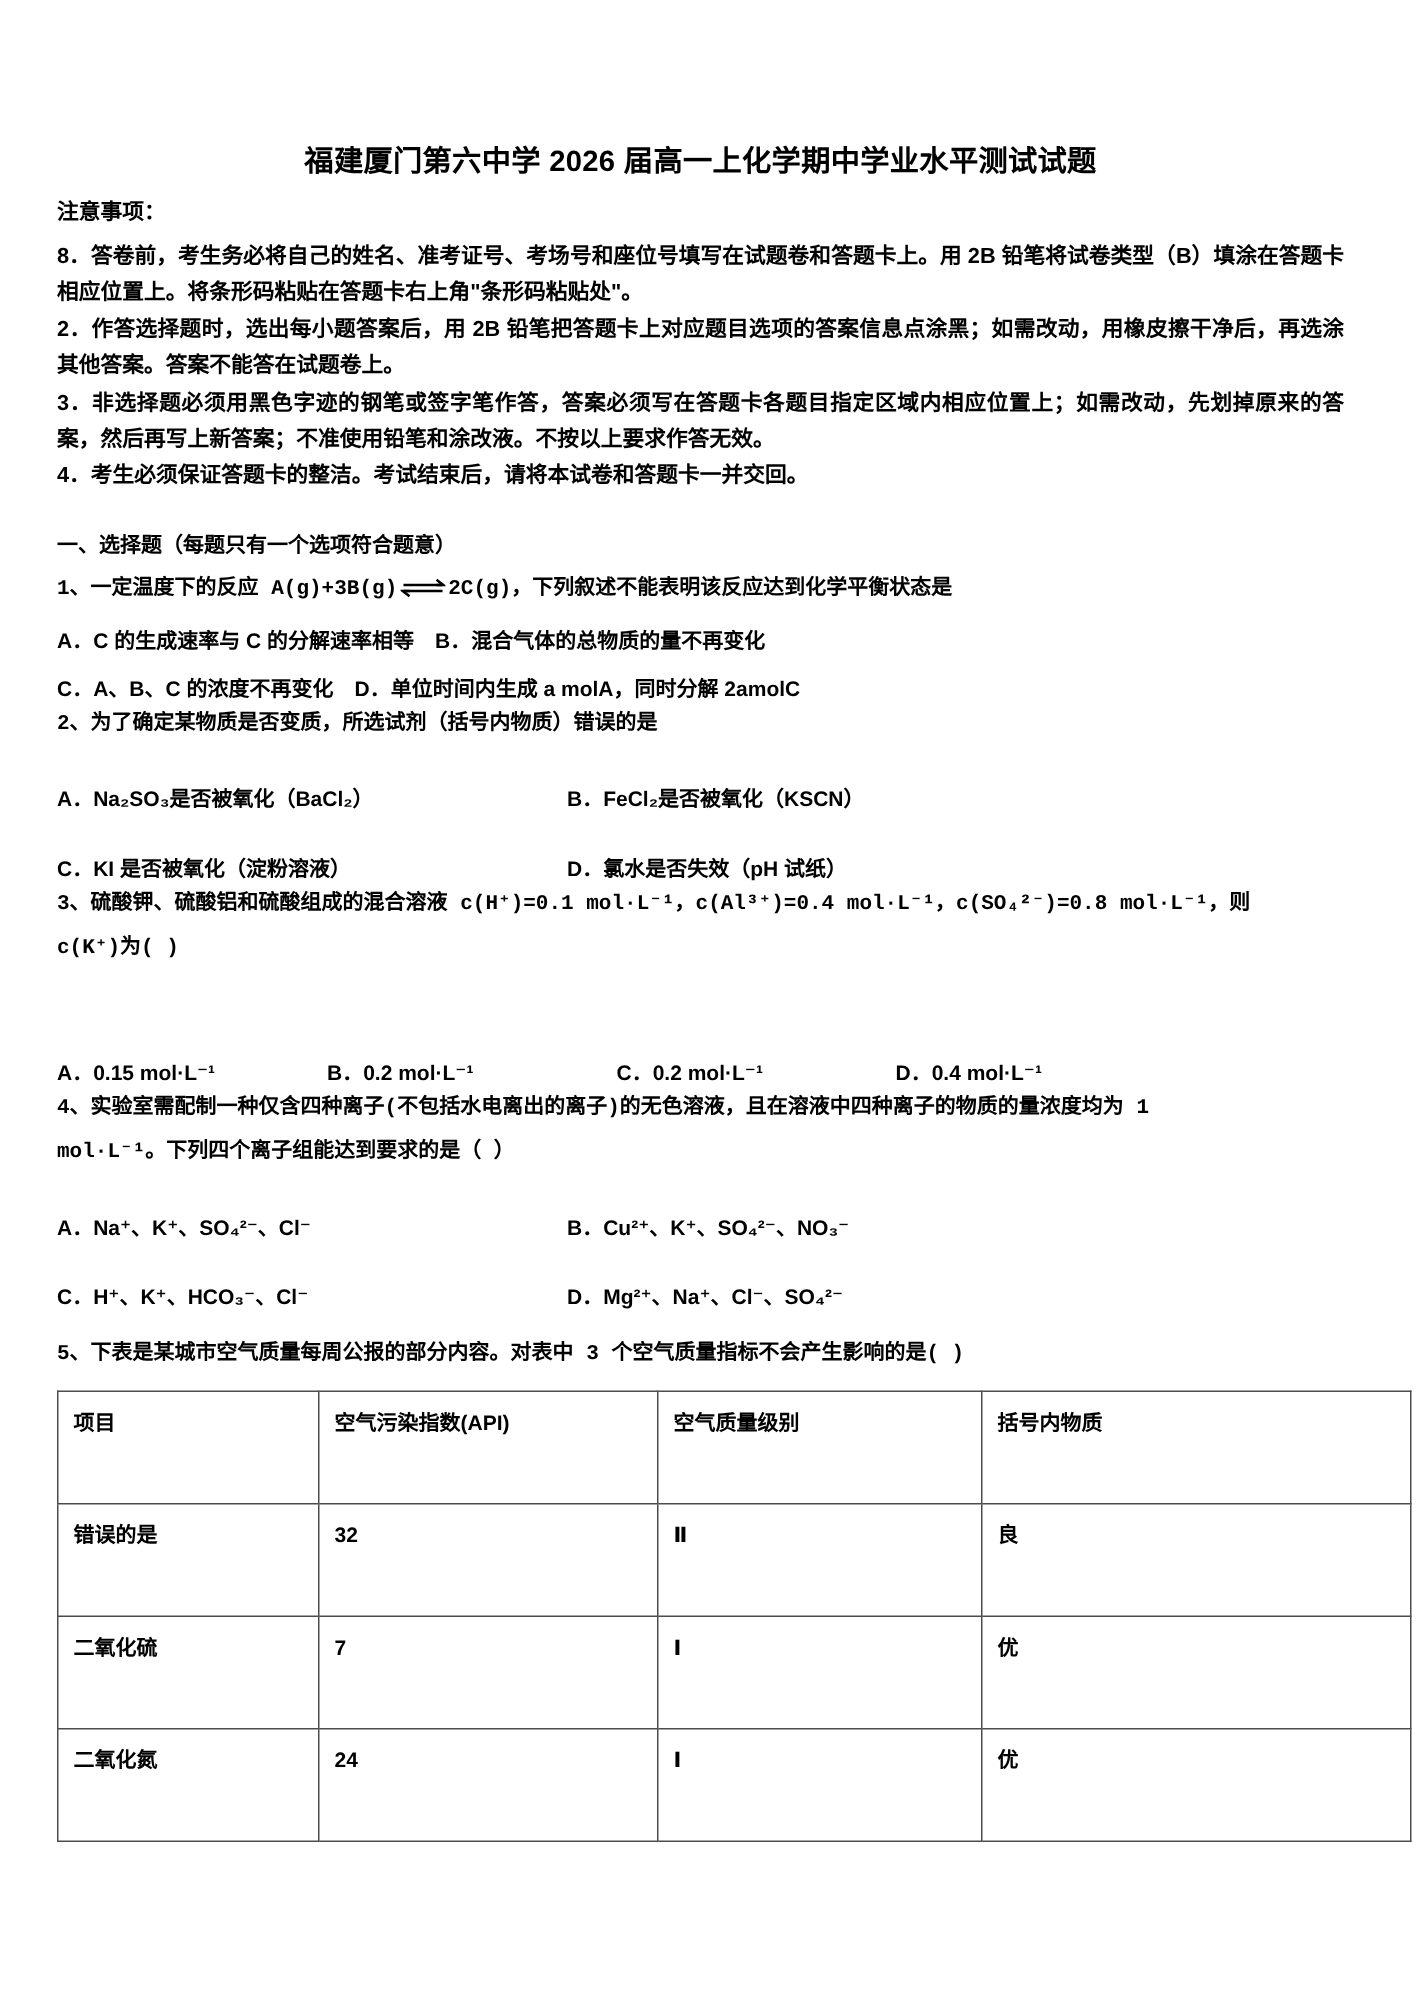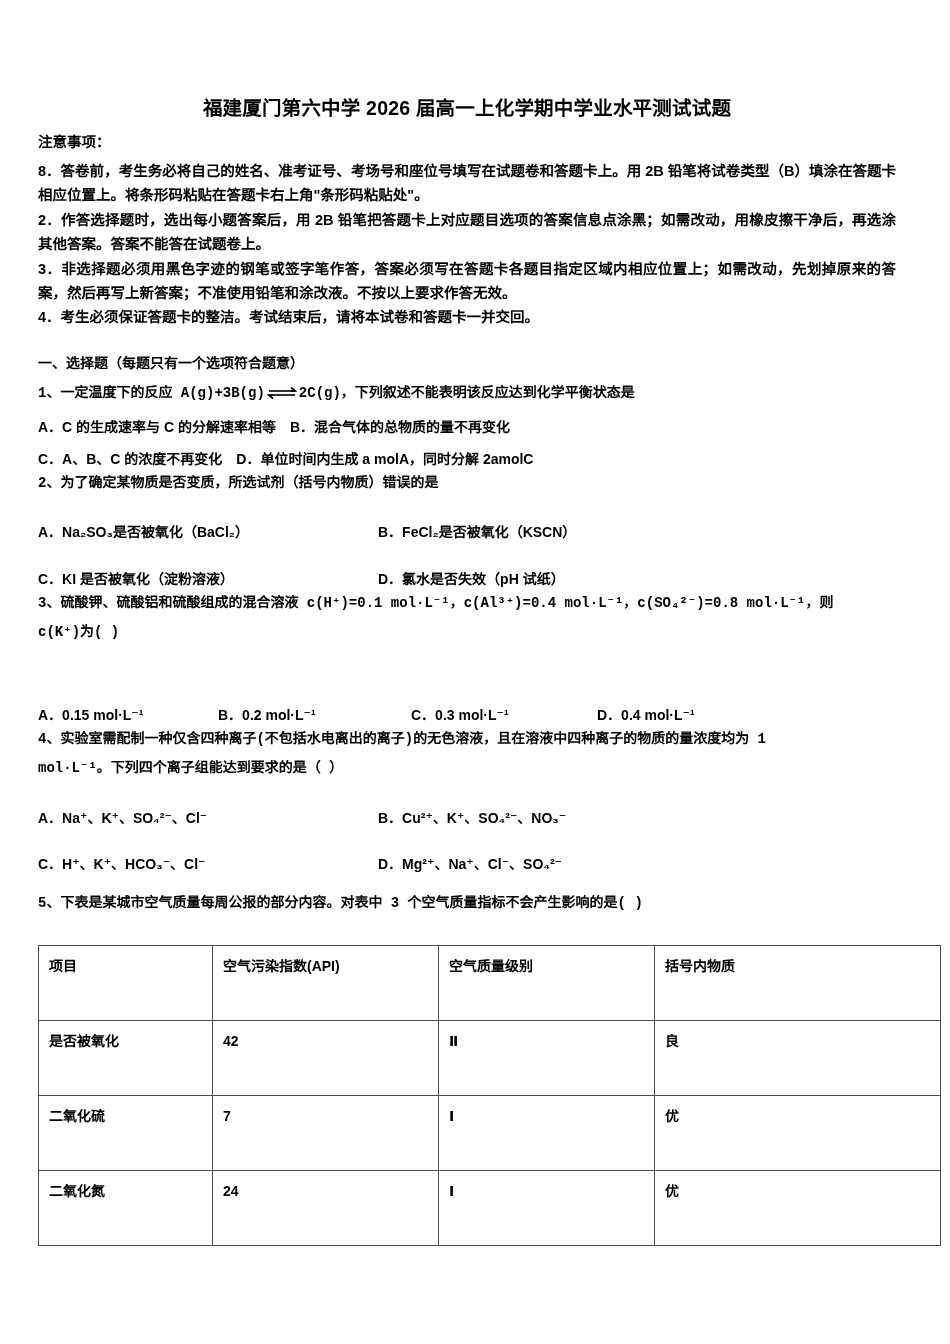"C．0.3 mol·L⁻¹" div.k3 { text: 0.3 -> 0.2 }
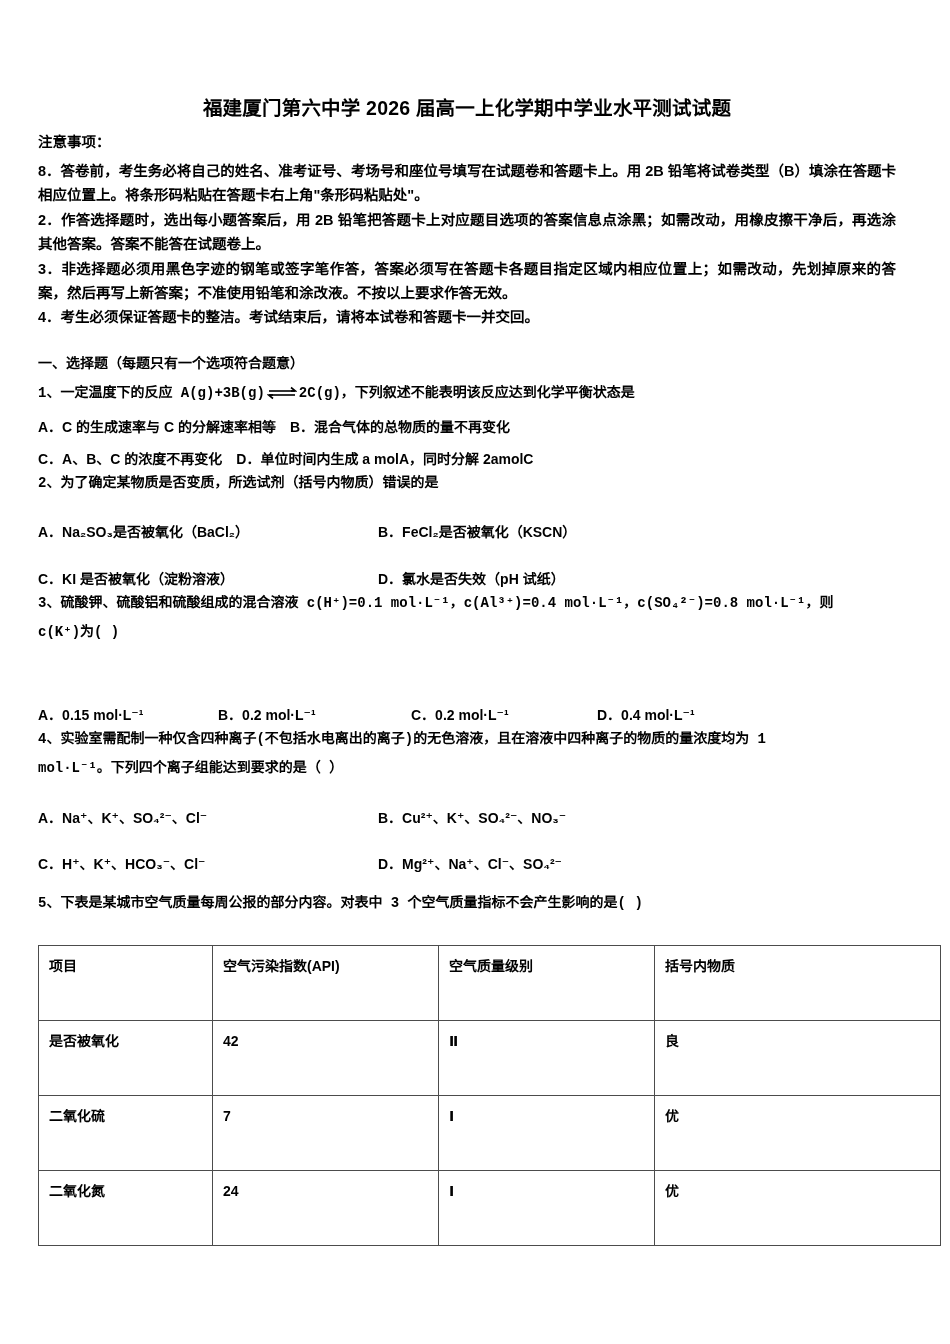"项目" .aq-table { margin-top: 28px -> 10px }
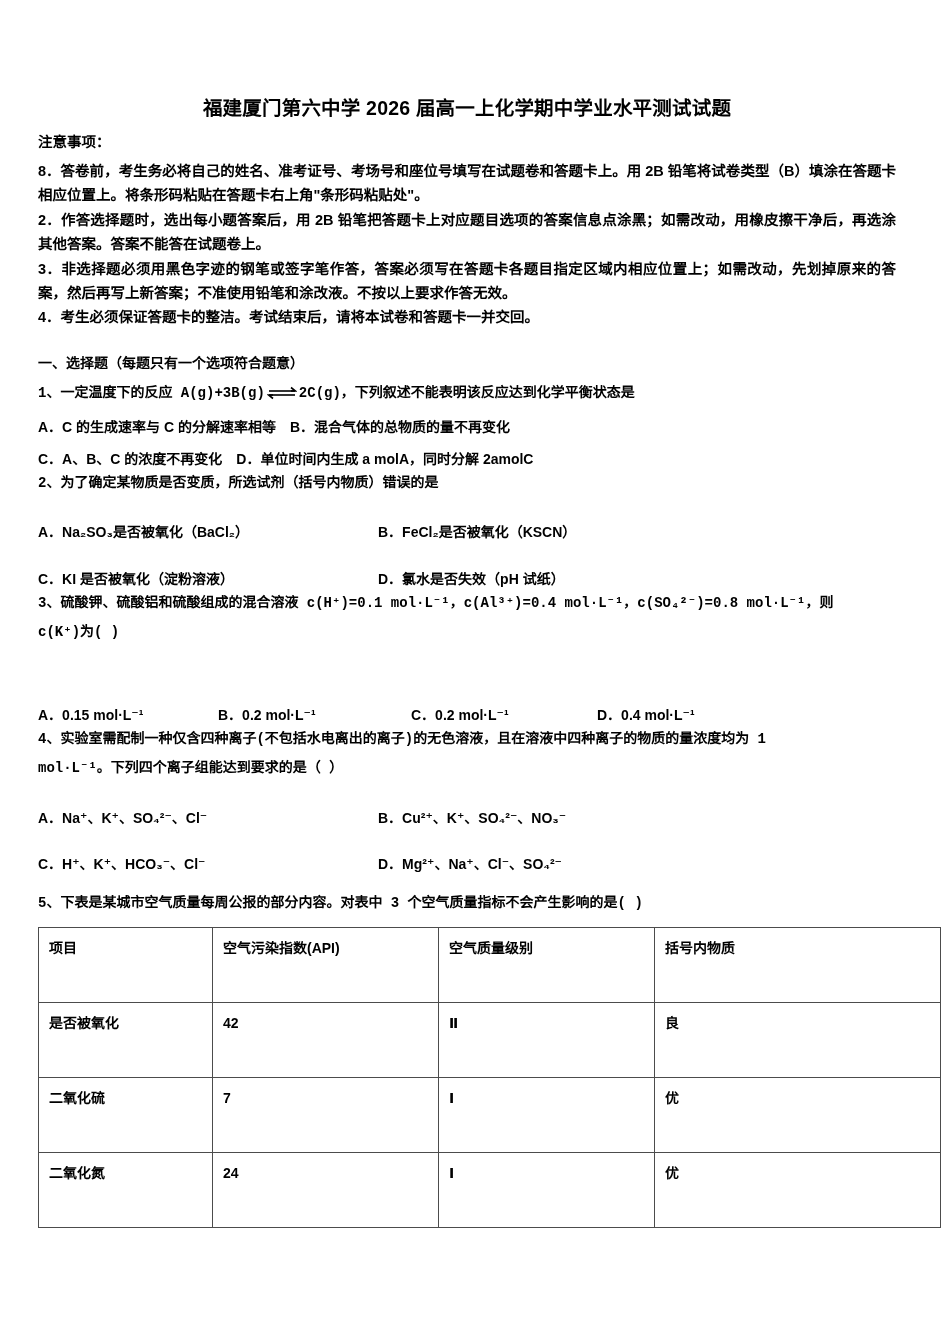"是否被氧化" td.c-item { text: 是否被氧化 -> 错误的是 }
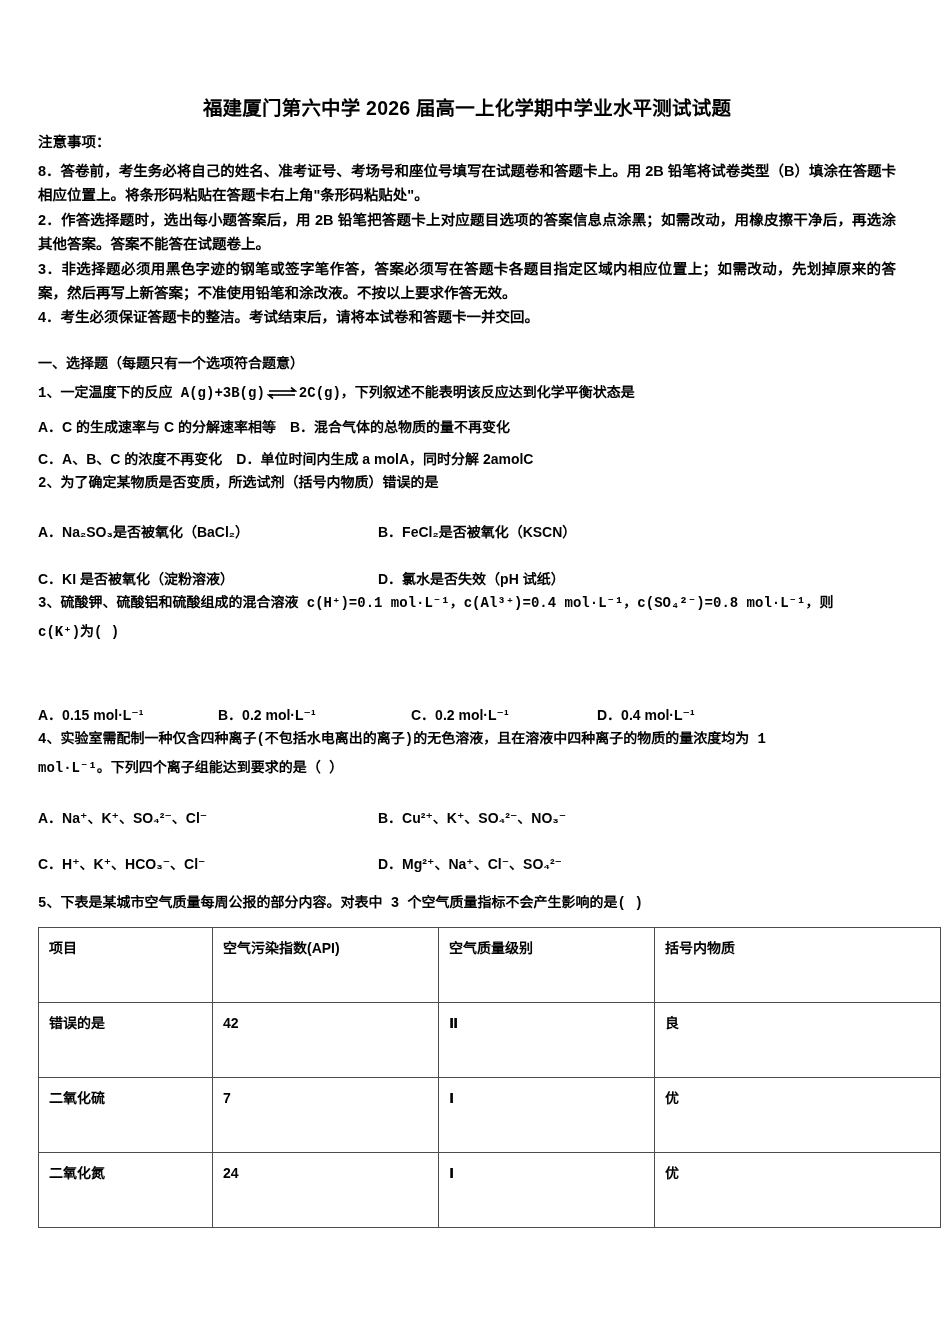"42" td.c-api { text: 42 -> 32 }
